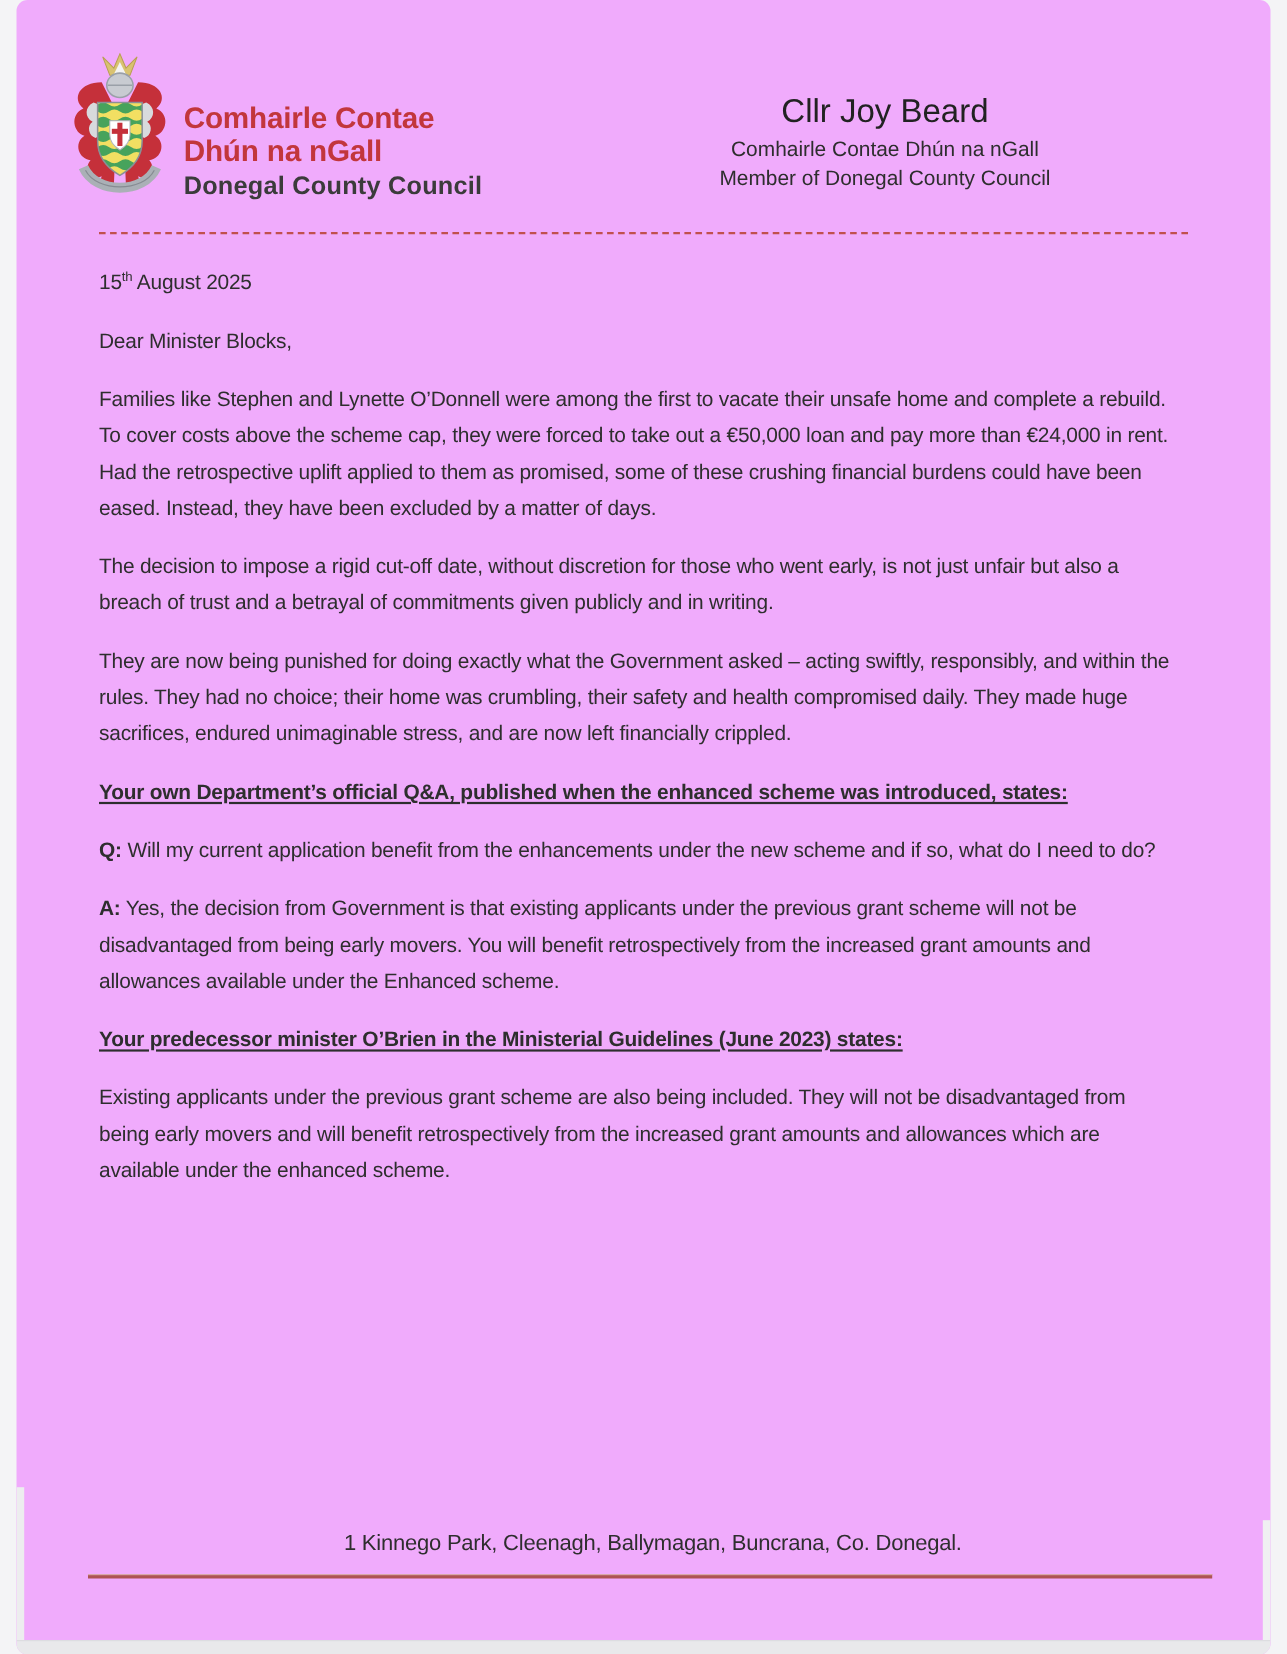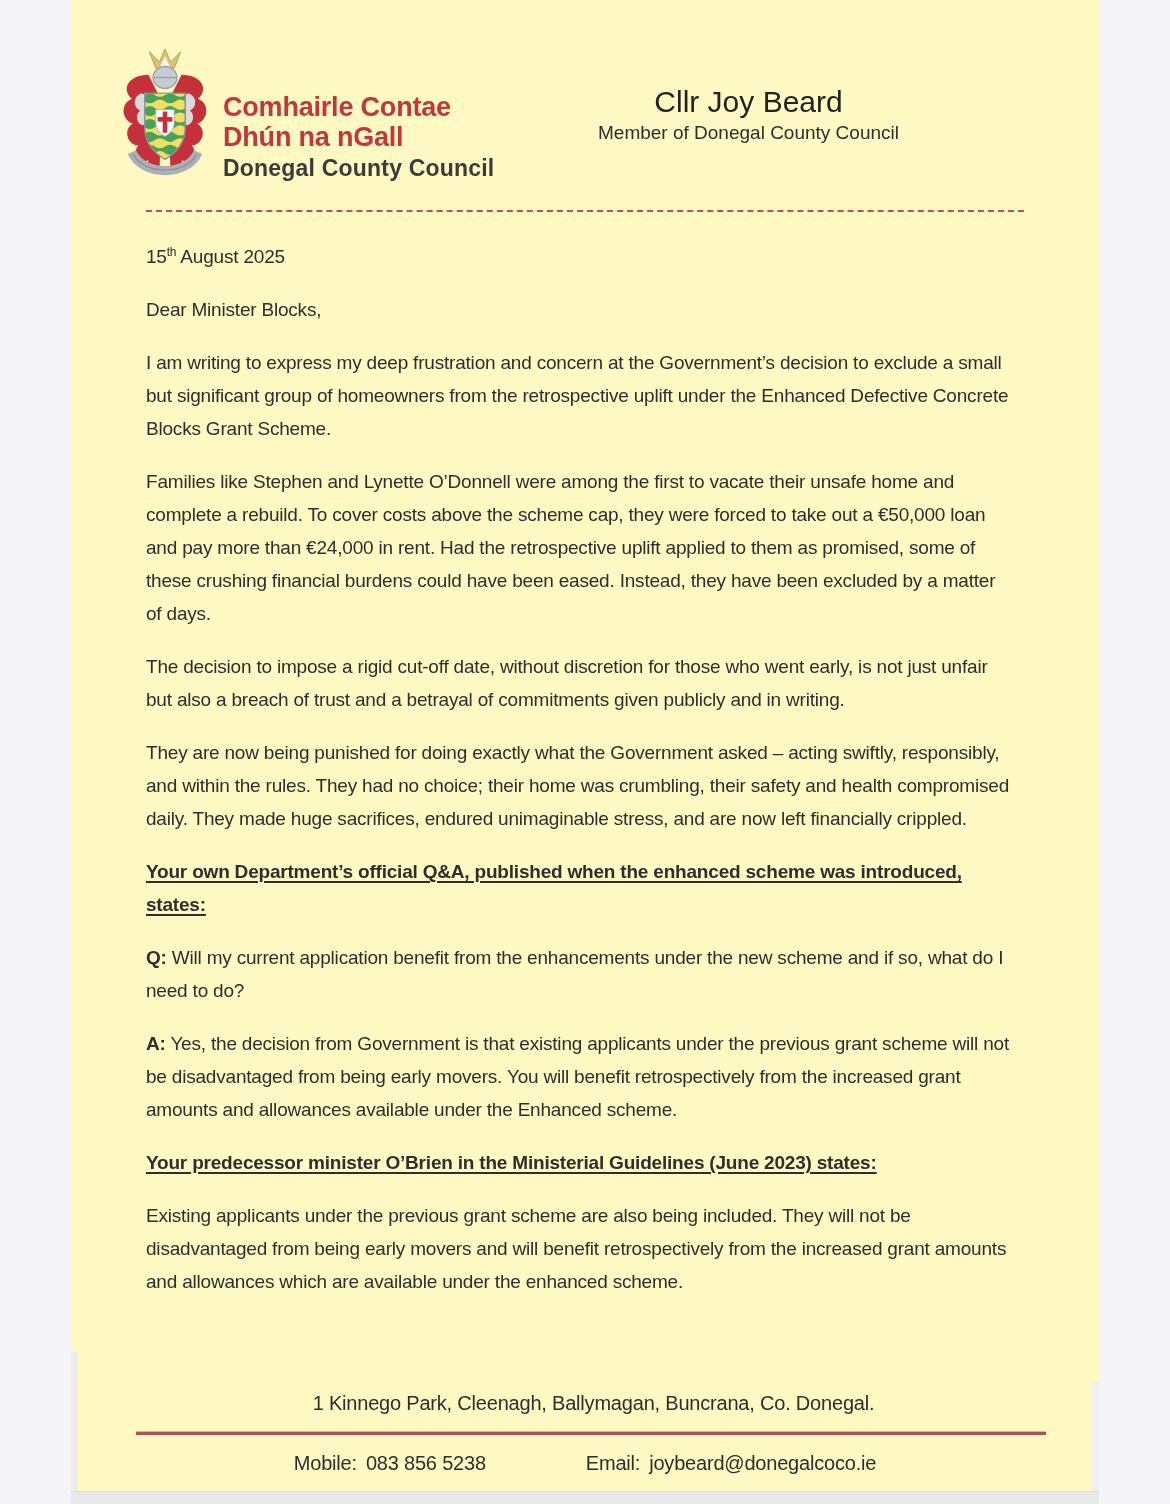"Comhairle Contae" .page { background: #fef9c3 -> #f0abfc; border-radius: none -> 10px; width: 1028px -> 1140px }
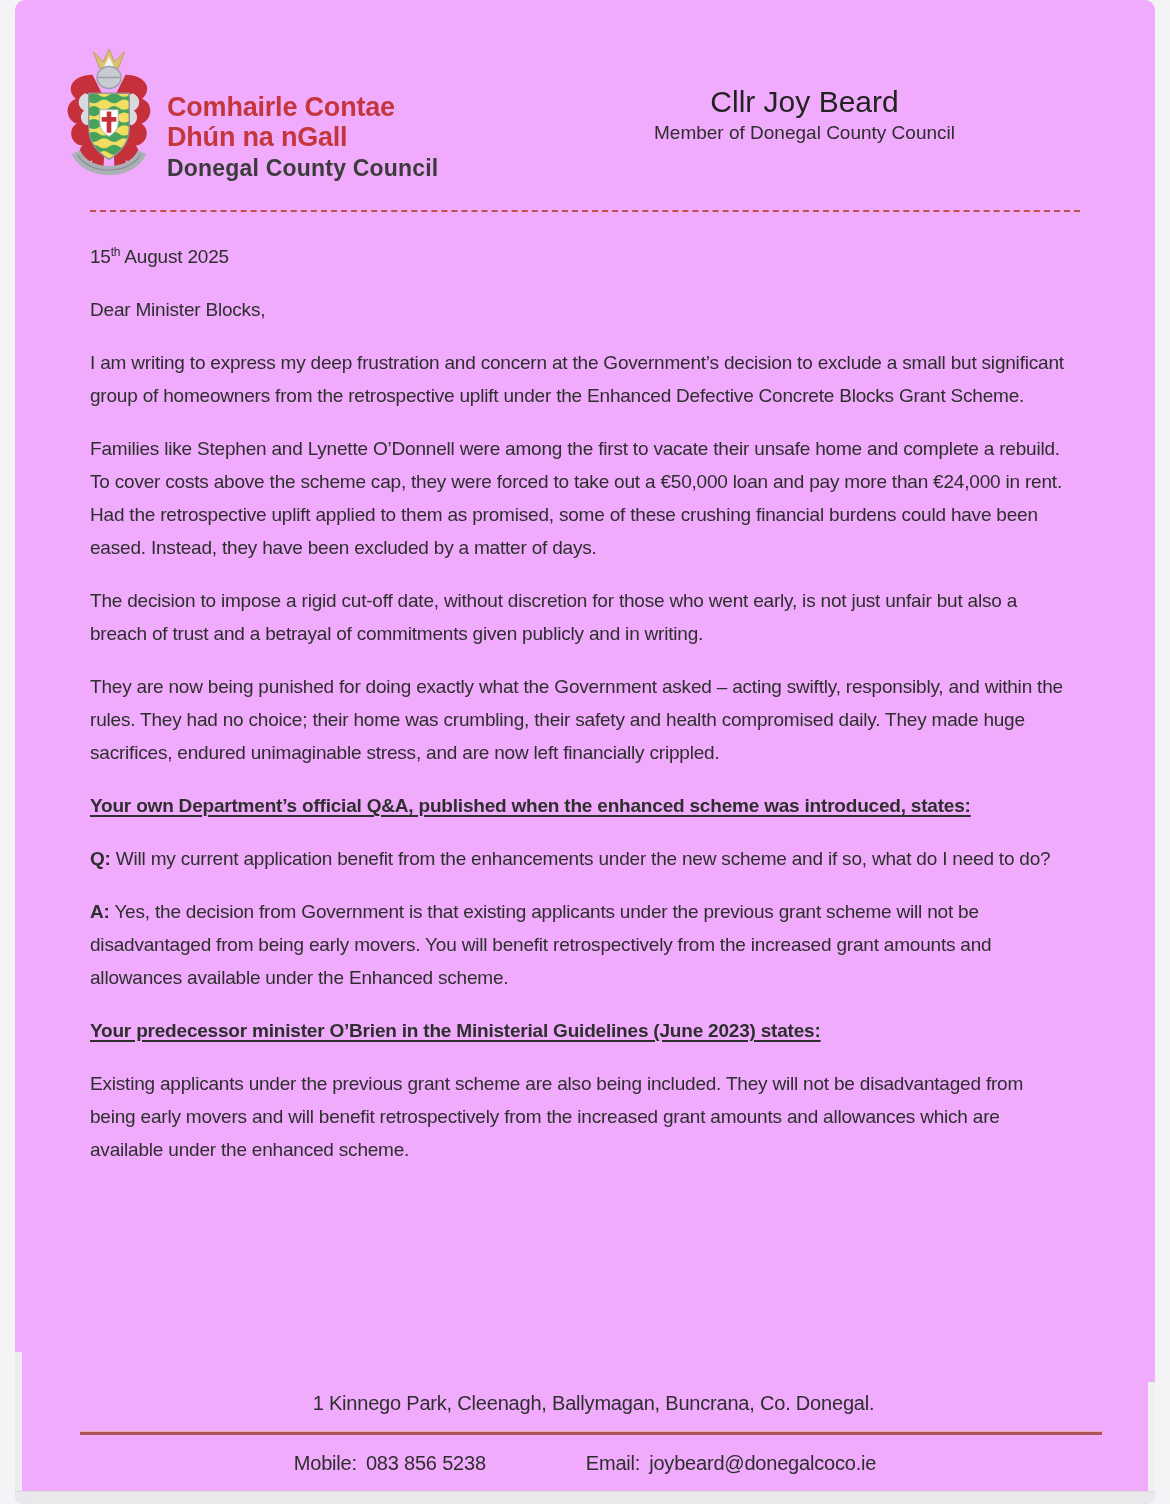"Comhairle Contae Dhún na nGall" div.sender-org { html: none -> <div>Comhairle Contae Dhún na nGall</div> }
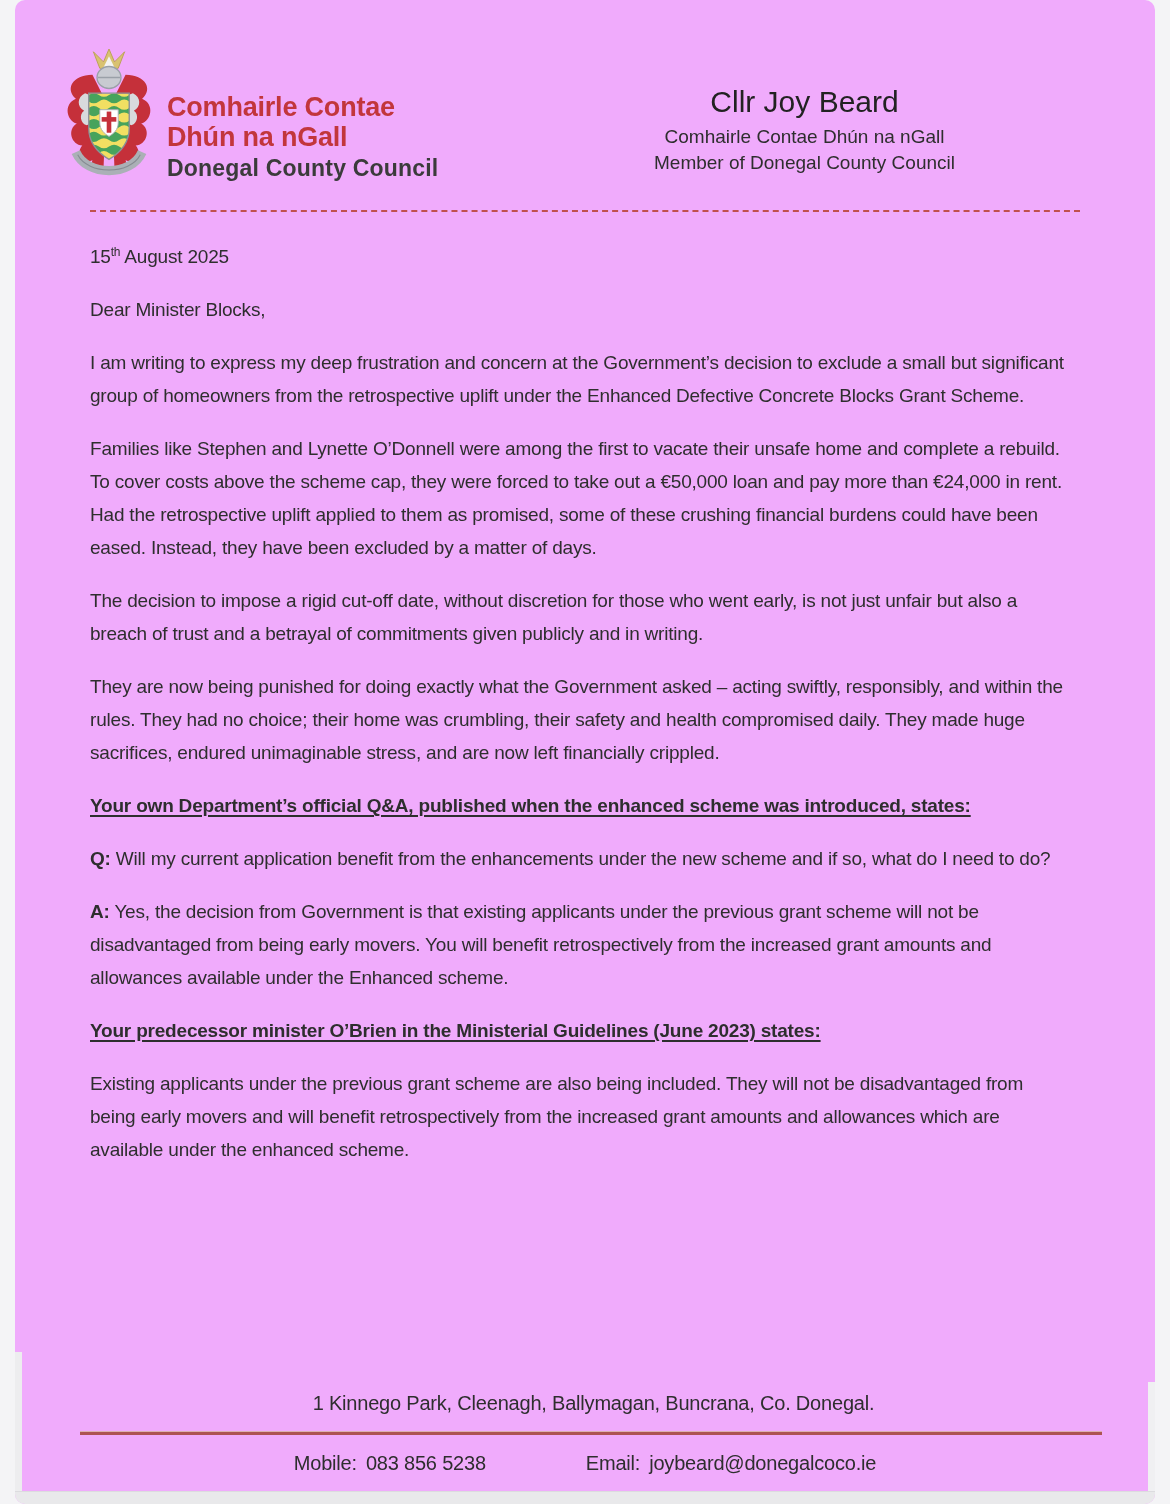"I am writing to express" p { html: <p>I am writing to express my deep frustration and concern at the Government’s decision to exclude a small but significant group of homeowners from the retrospective uplift under the Enhanced Defective Concrete Blocks Grant Scheme.</p> -> none }
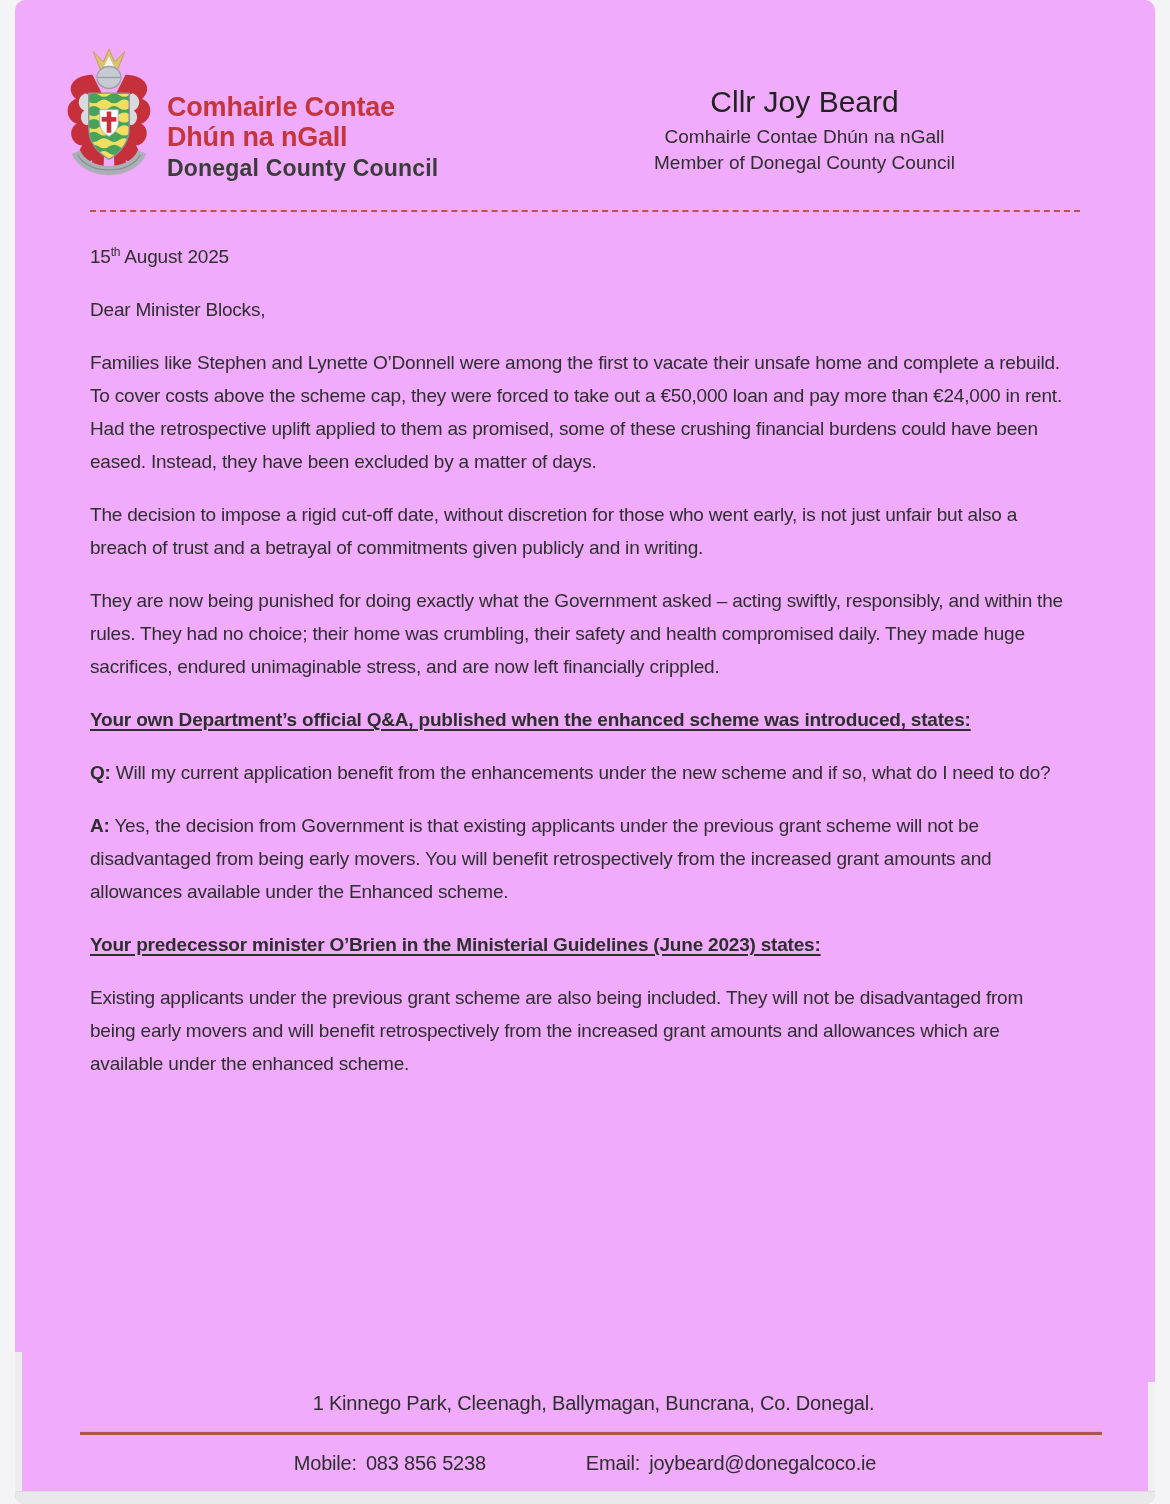"Mobile: 083 856 5238" div.contacts { html: <div> <div><span>Mobile:</span><span>083 856 5238</span></div> <div><span>Email:</span><span>joybeard@donegalcoco.ie</span></div> </div> -> none }
